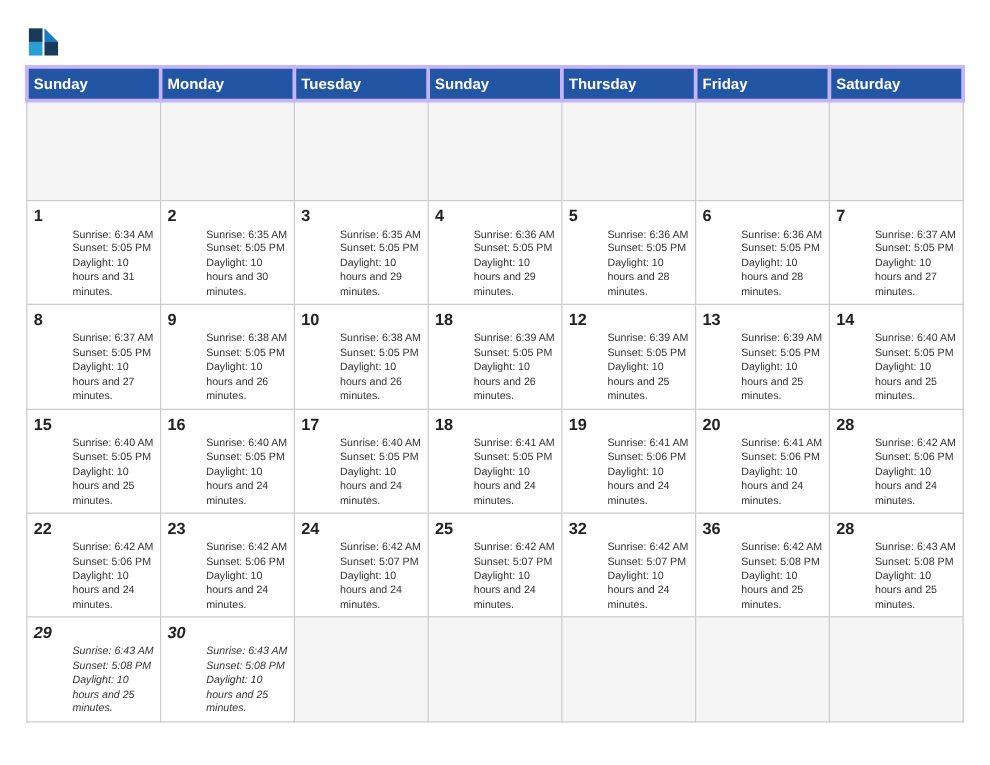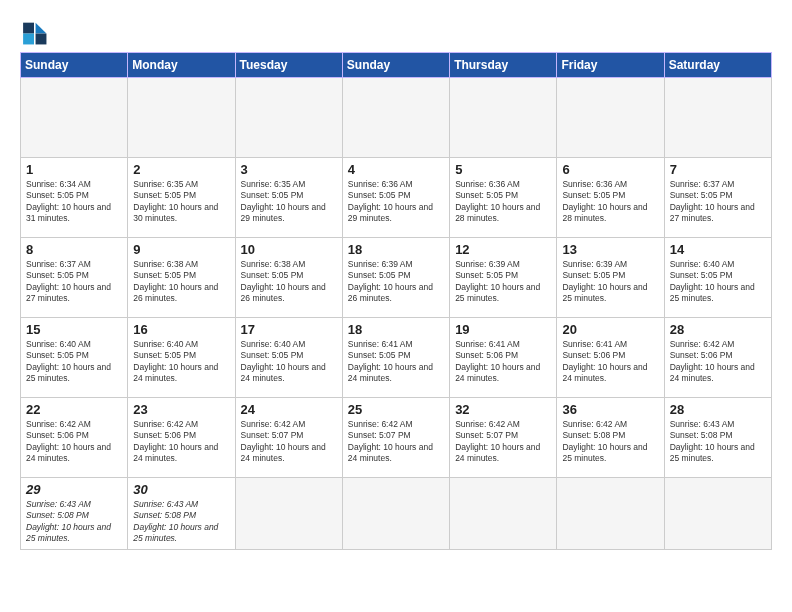"Sunday" .calendar th { border: 1px solid #c4b5fd -> 3px solid #c4b5fd }
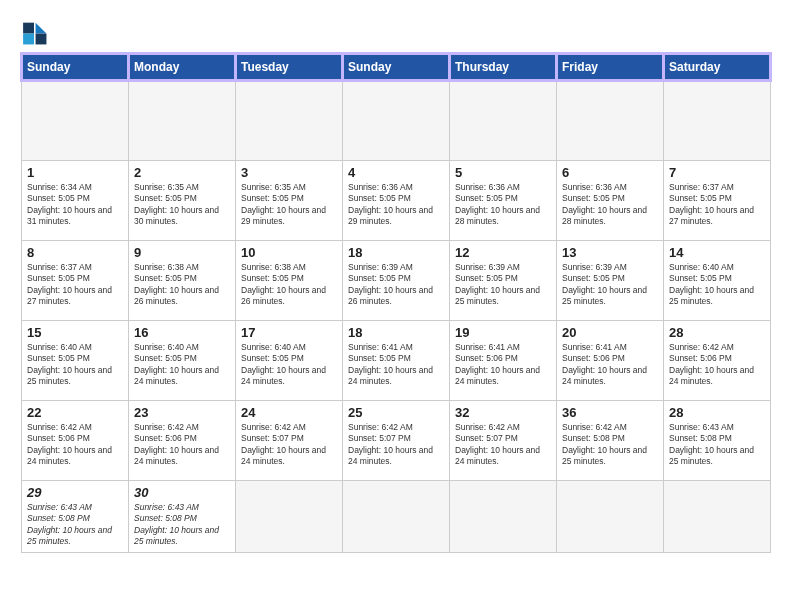"Sunrise: 6:34 AM" .day-info { margin-left: none -> 31px }
